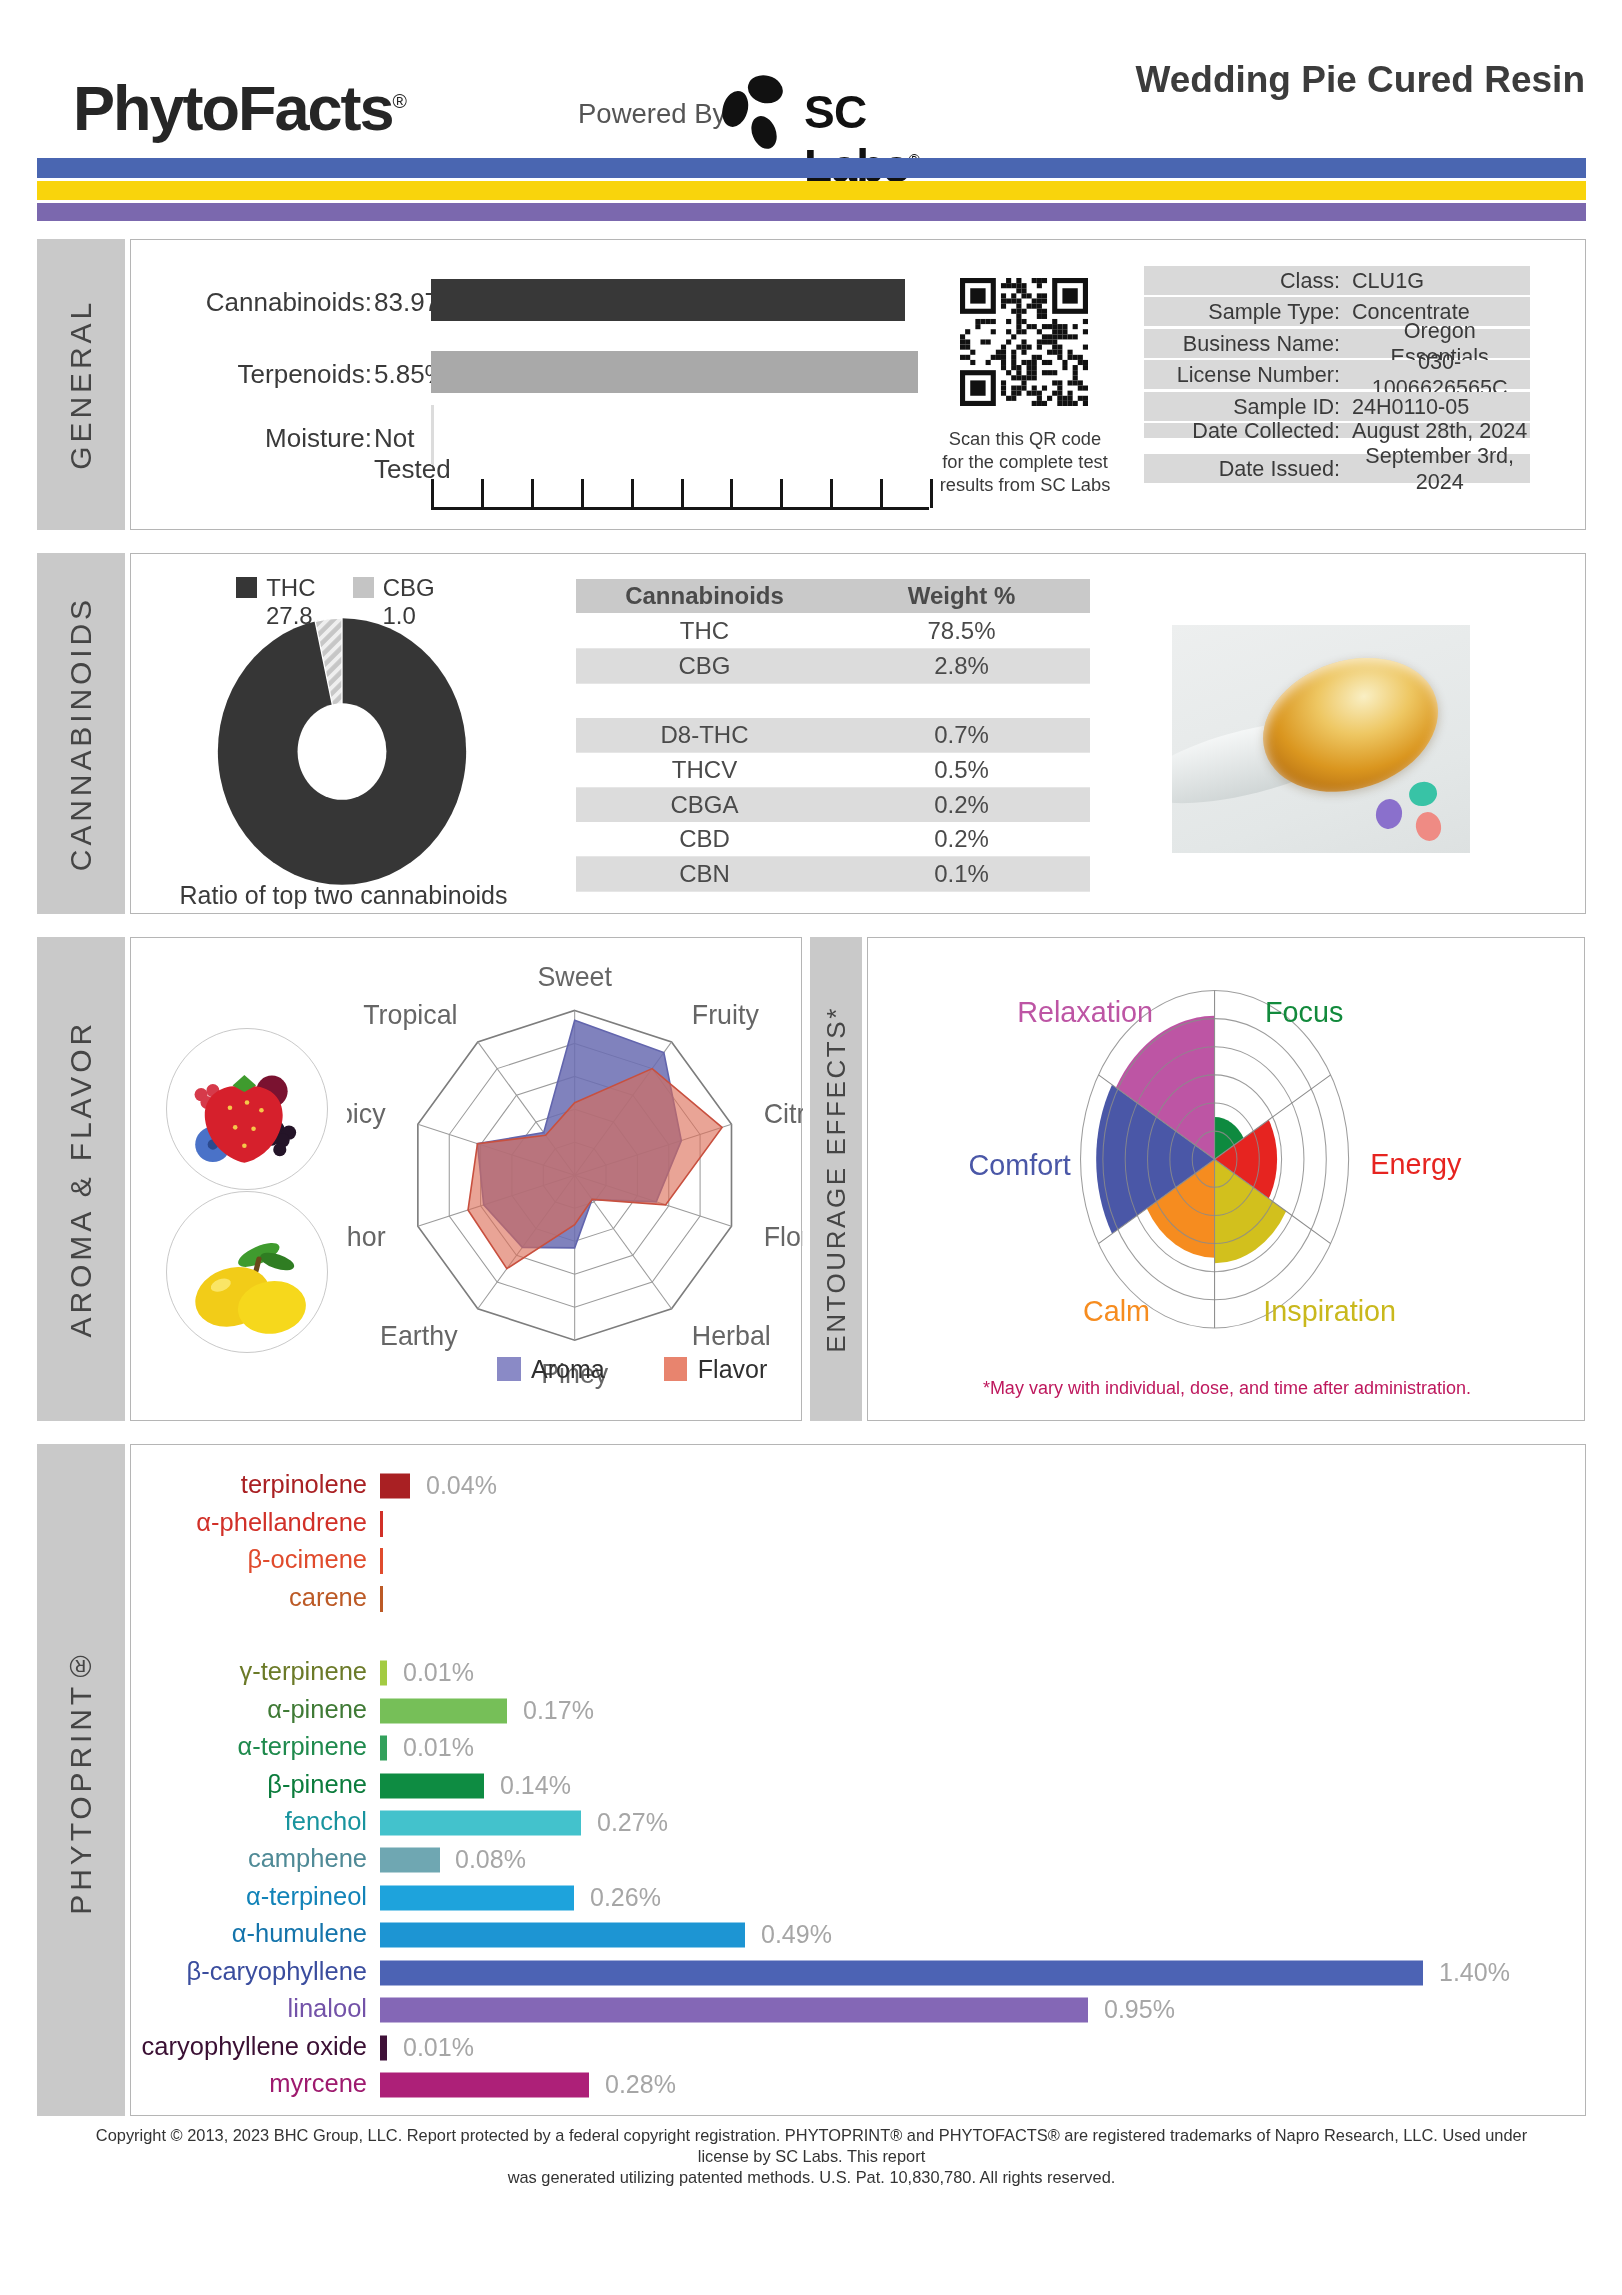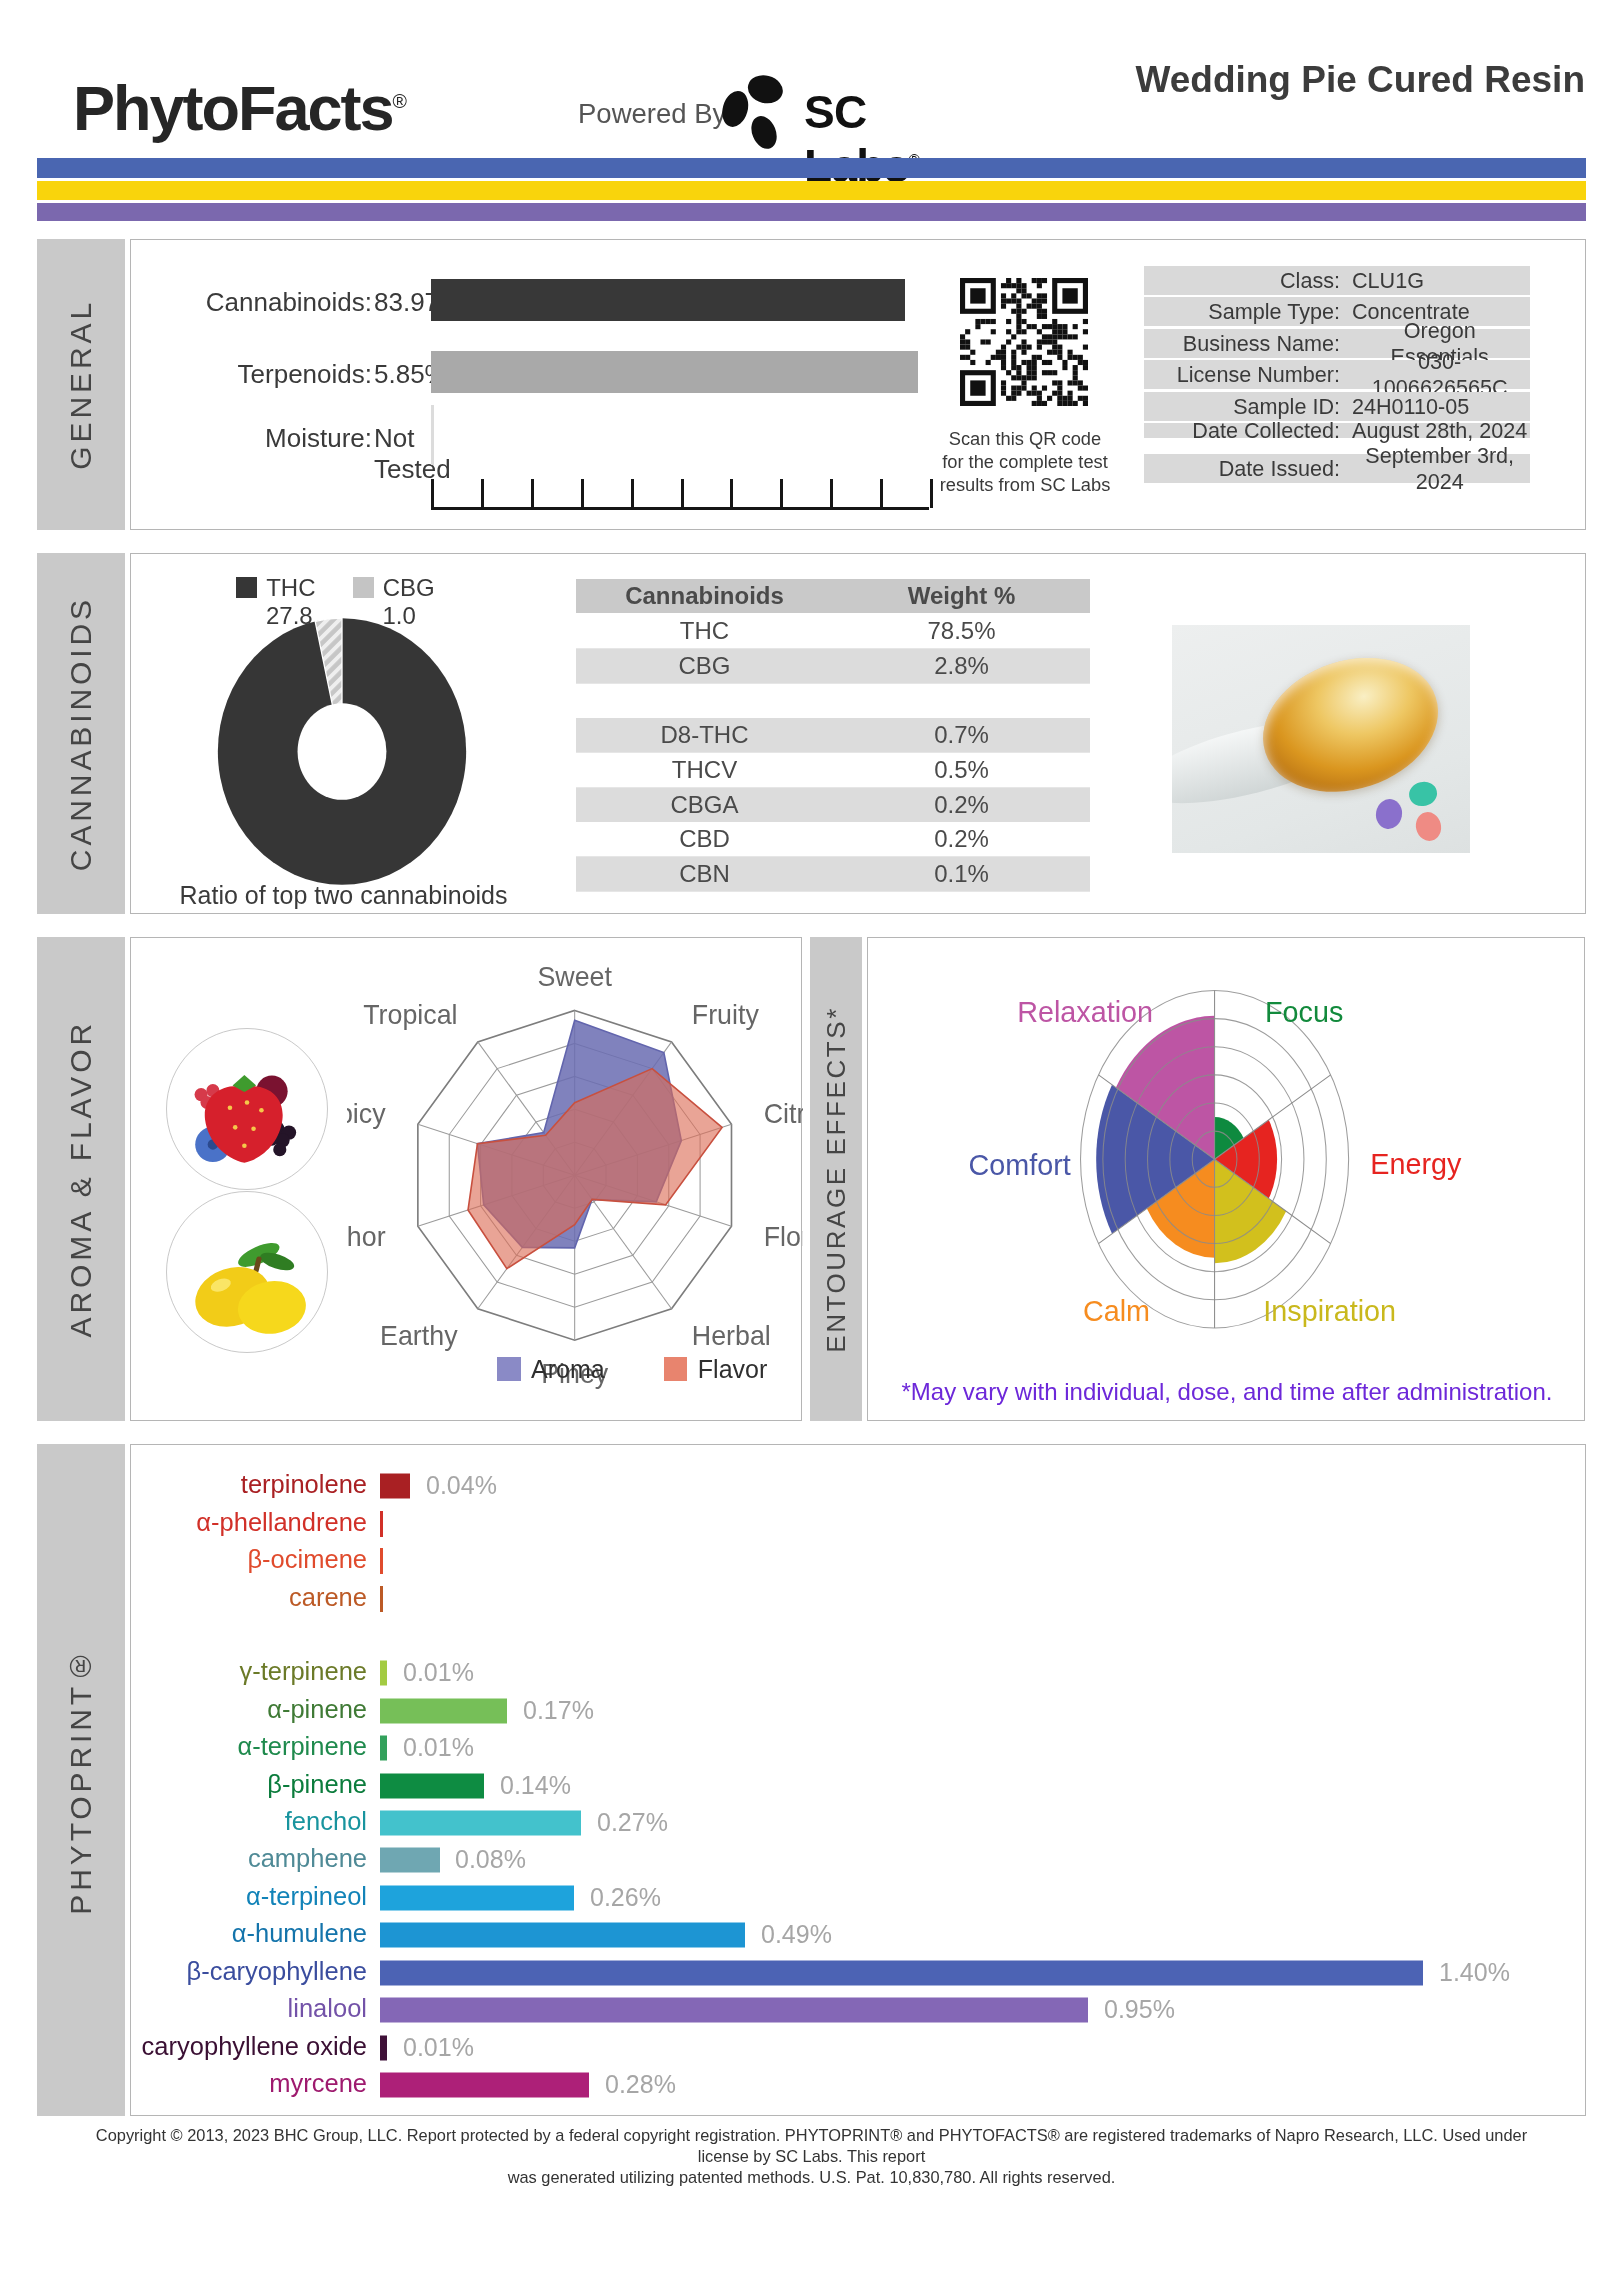"*May vary with individual, dose," .footnote { color: #6d28d9 -> #be185d; font-size: 24px -> 18px }
